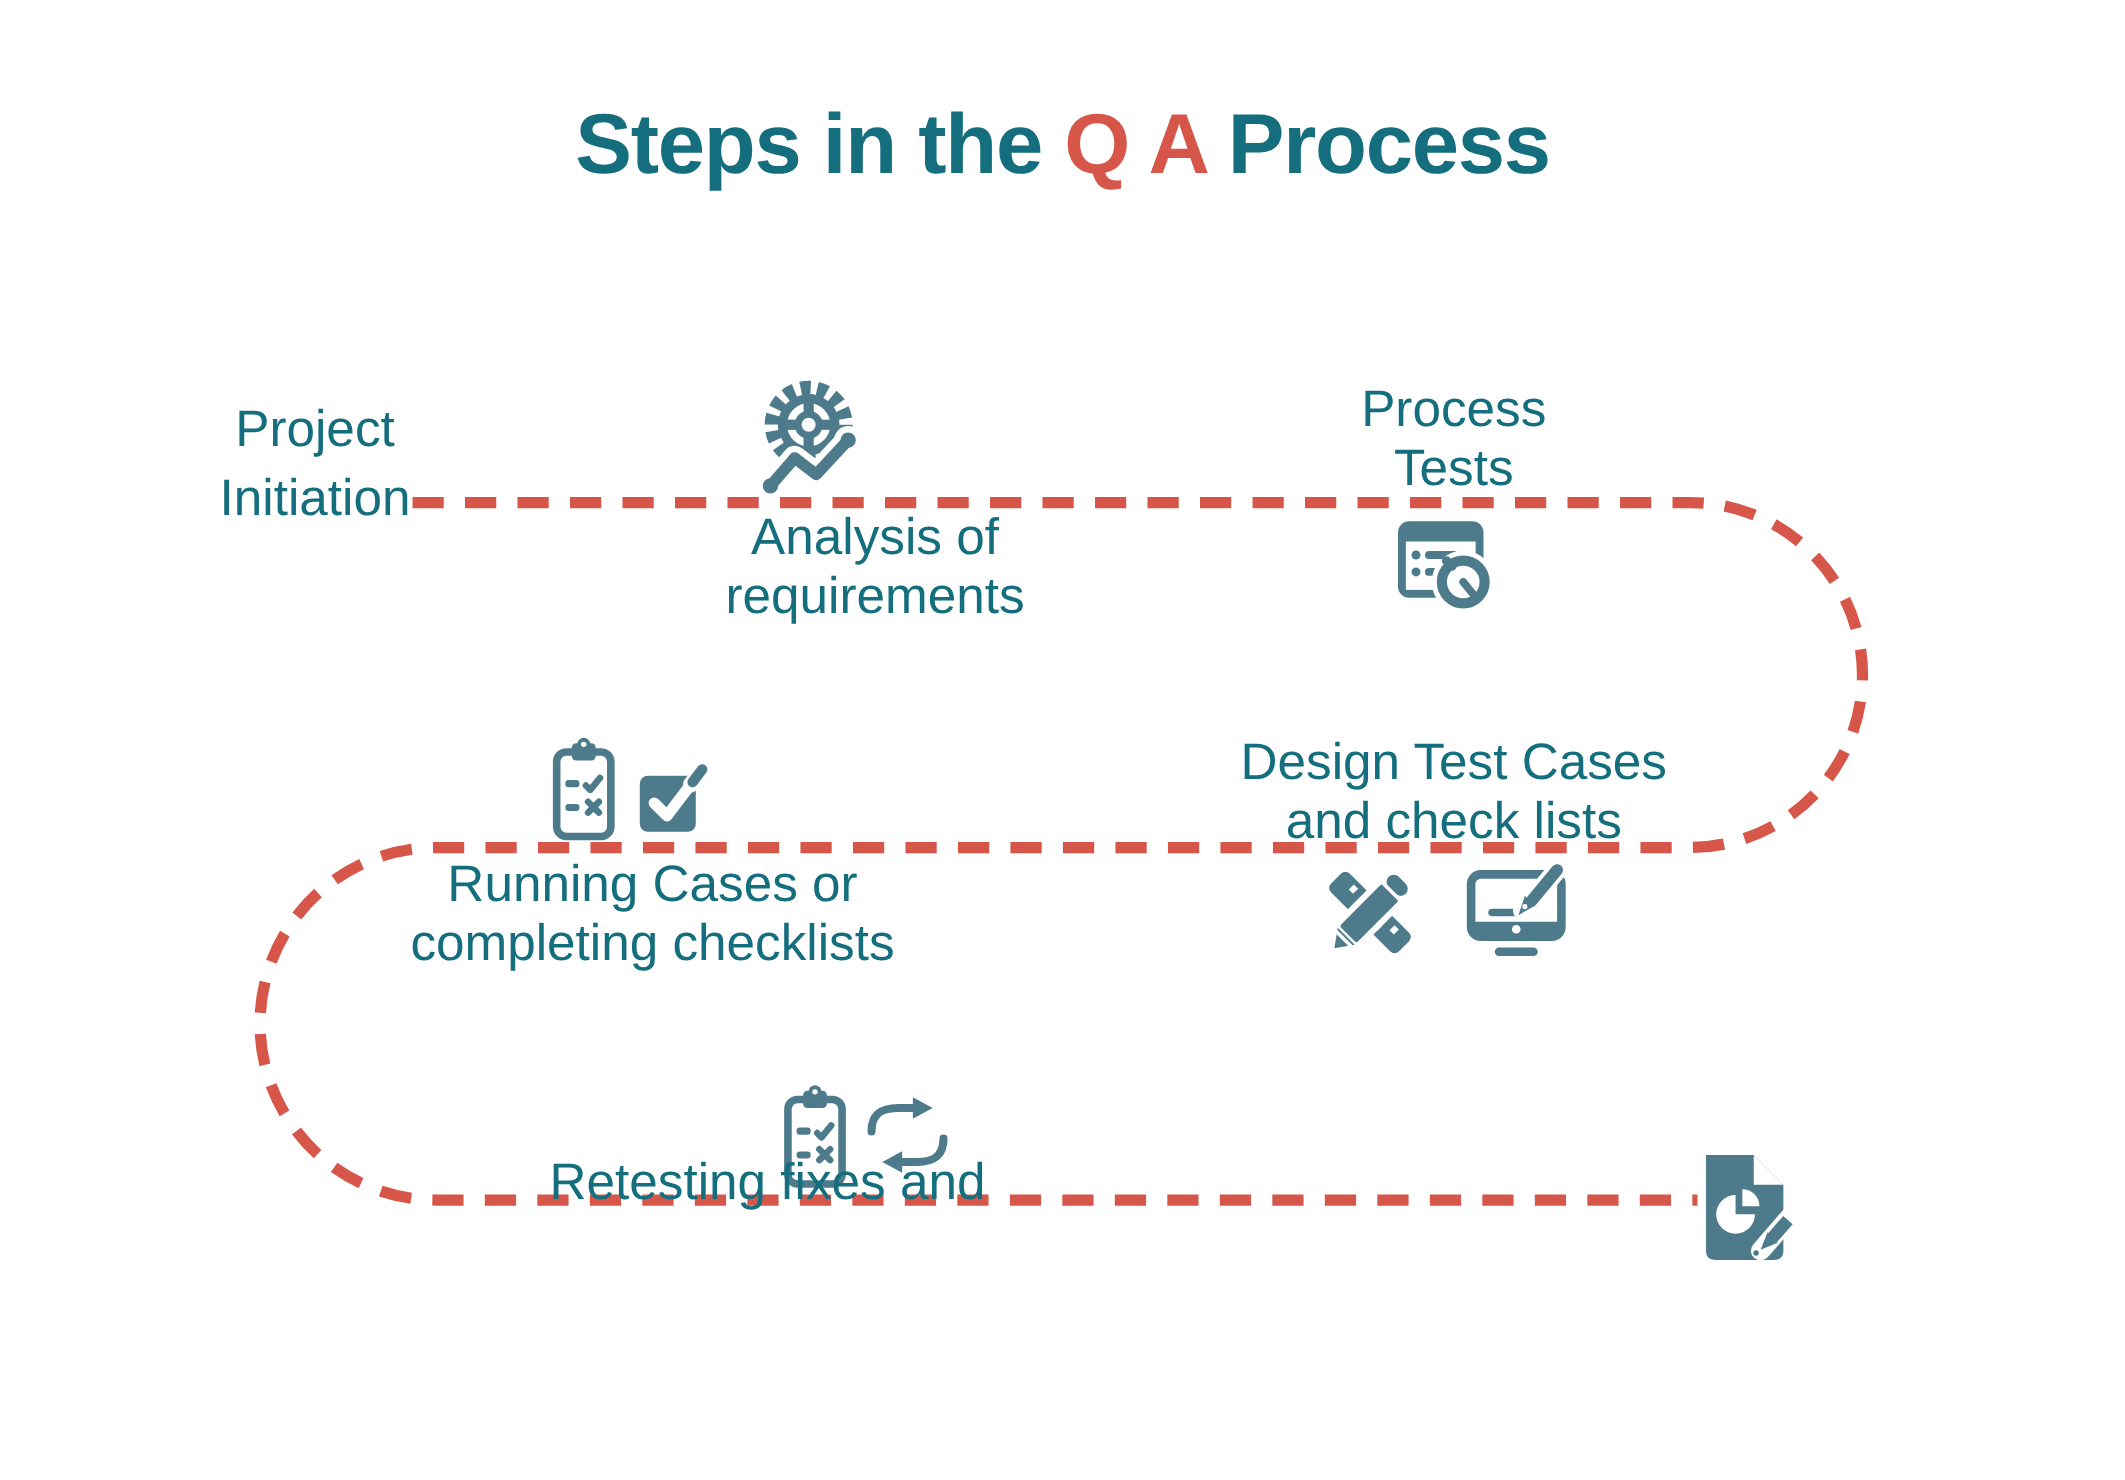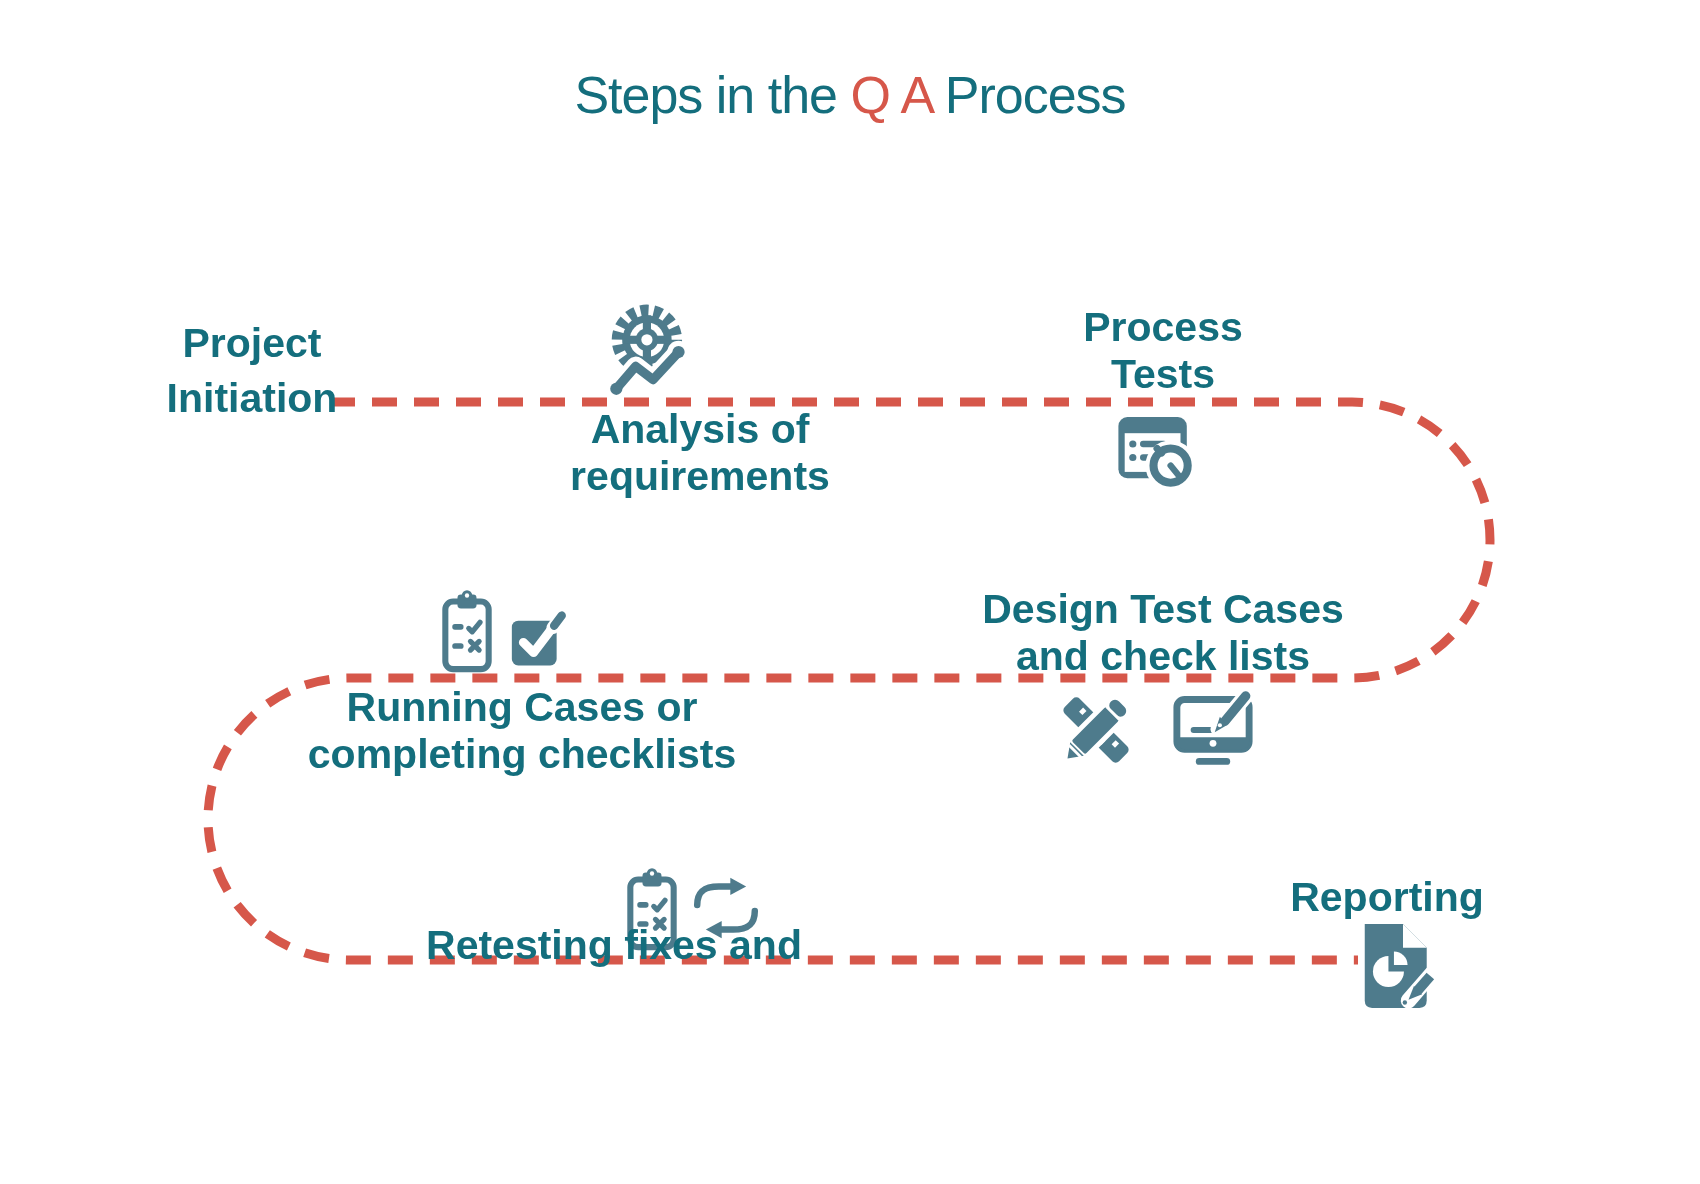"Steps in the Q A" .title { font-size: 52px -> 68px; font-weight: 400 -> 700 }
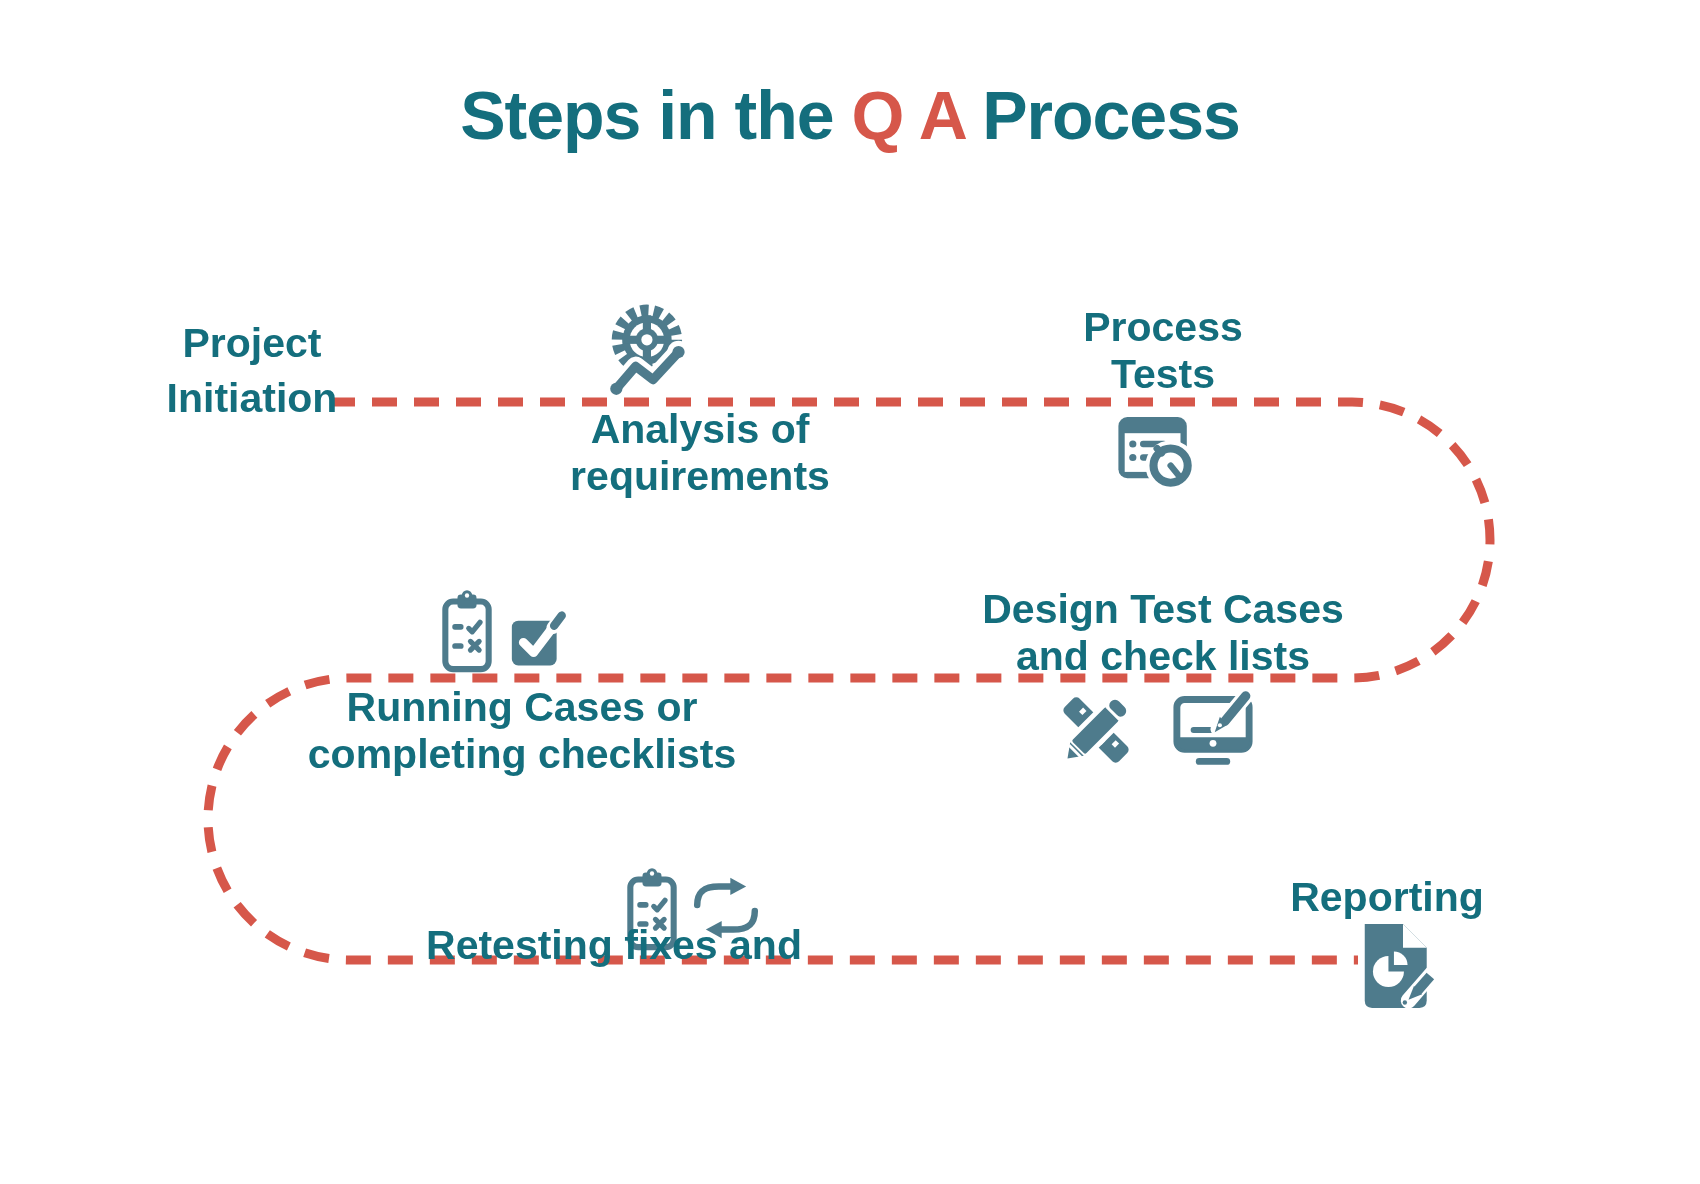"Project" .step-label { font-weight: 700 -> 400 }
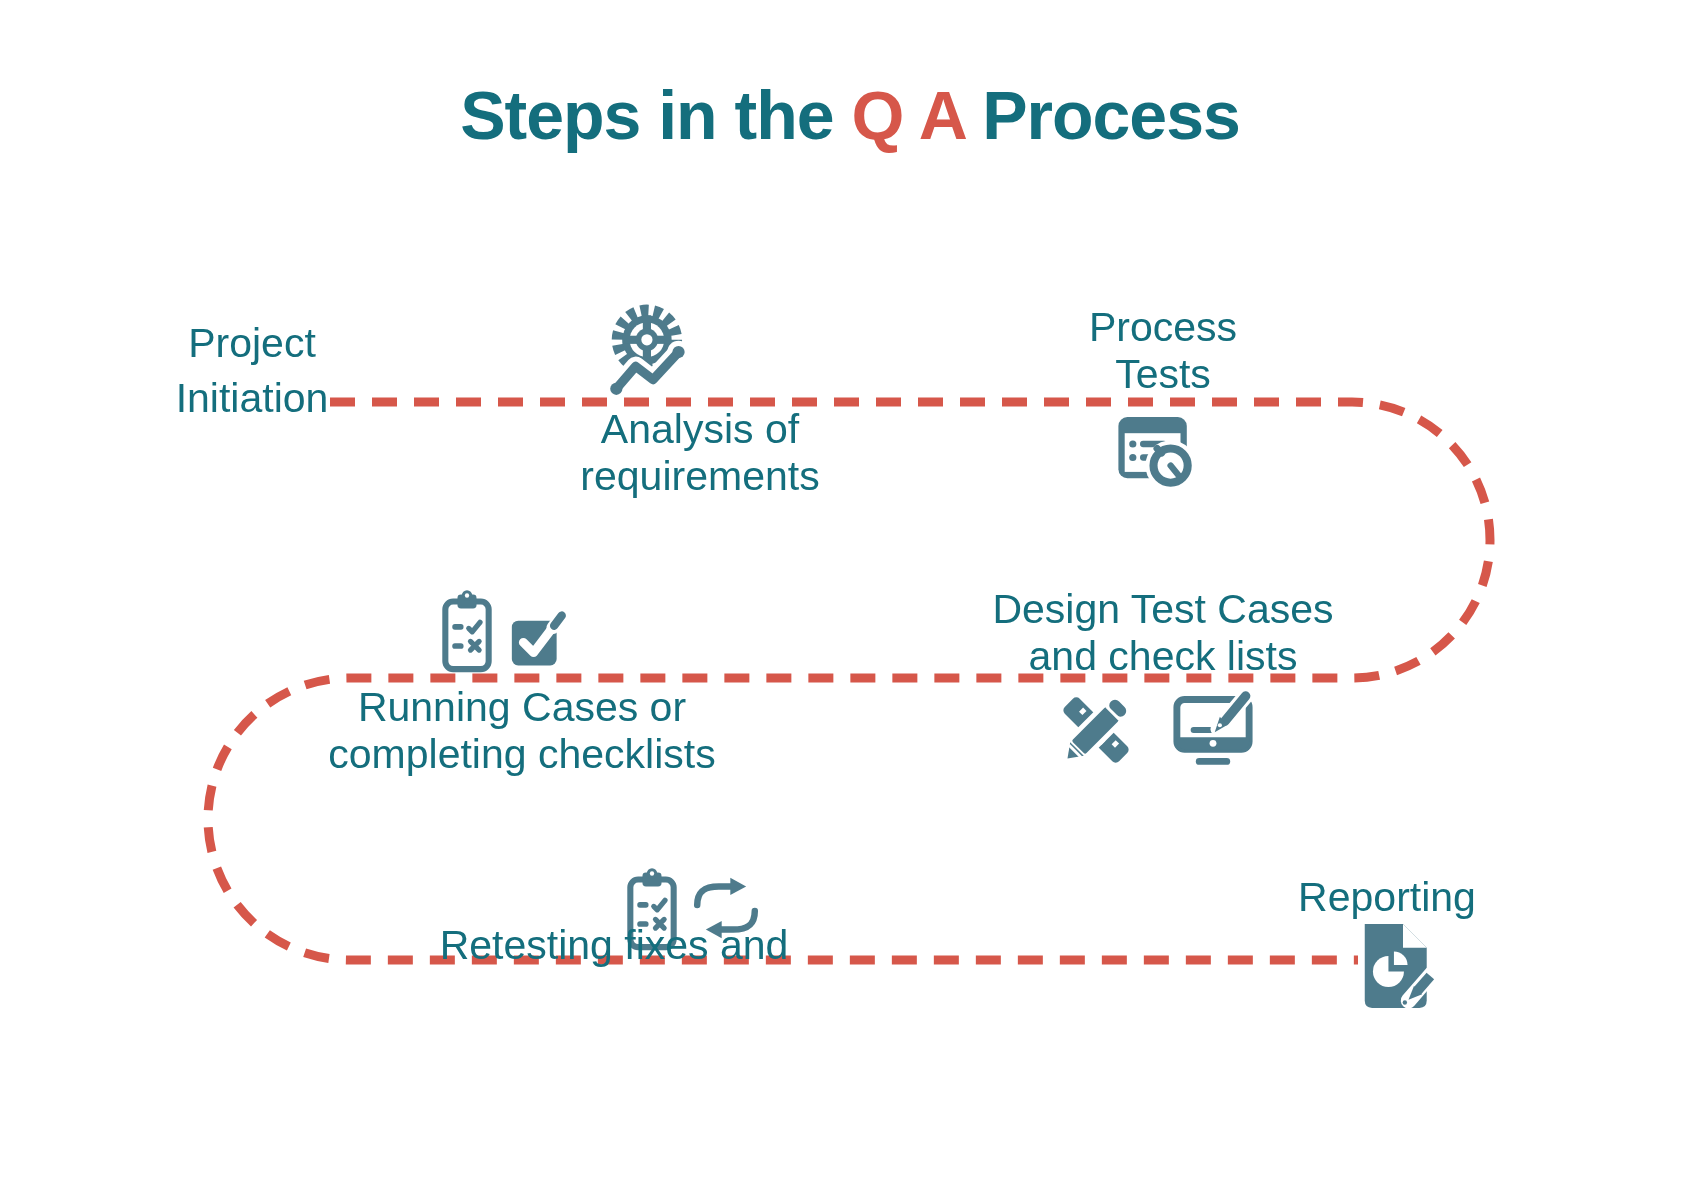"Reporting" div.step-label { html: <div> <div>Reporting</div> </div> -> none }
